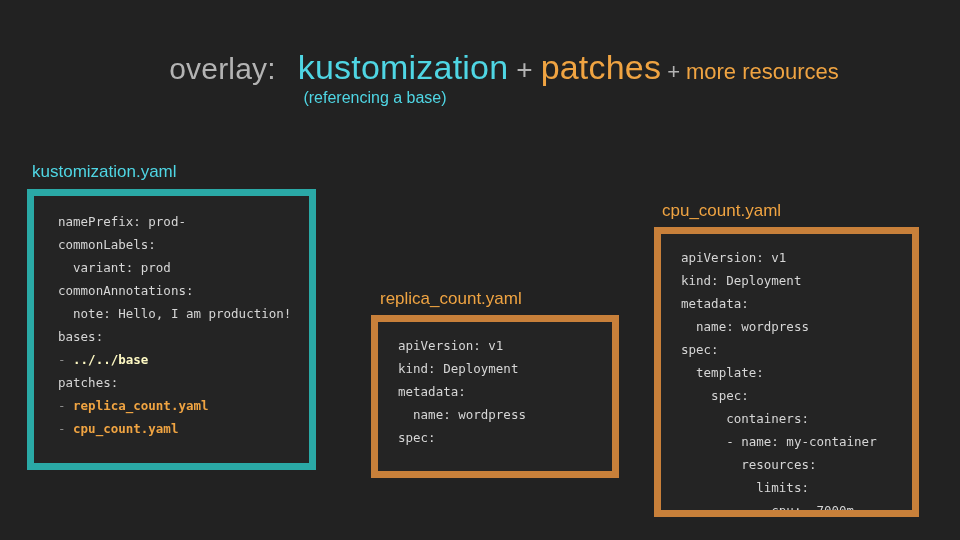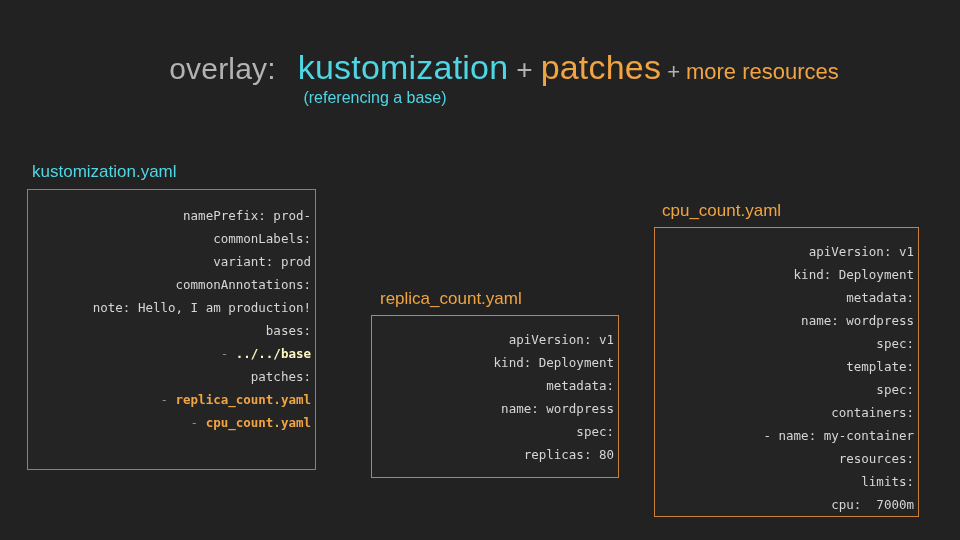"namePrefix: prod-" .code-box { border: 1px solid #fca5a5 -> 7px solid #fca5a5; text-align: right -> none }
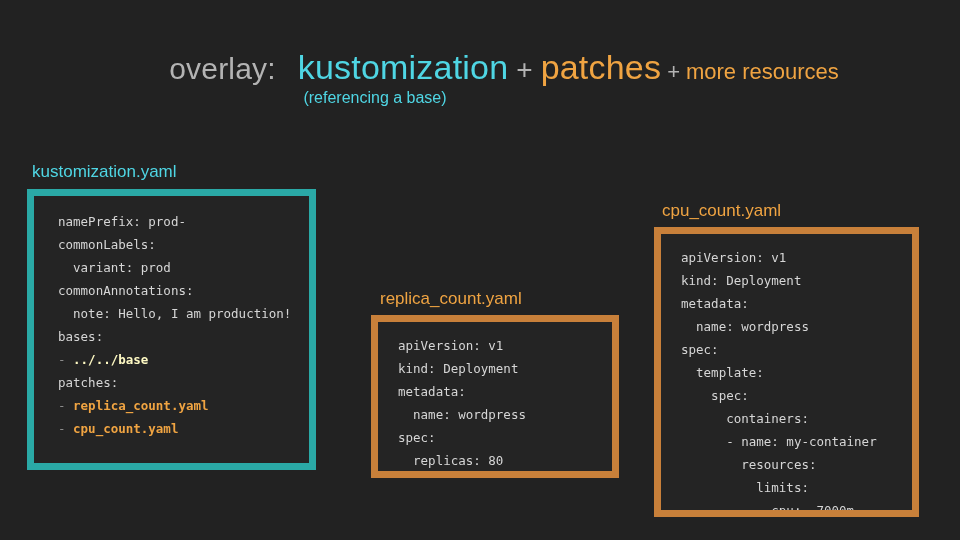"replicas: 80" span.ln { html: <span><span> replicas: 80</span></span> -> none }
